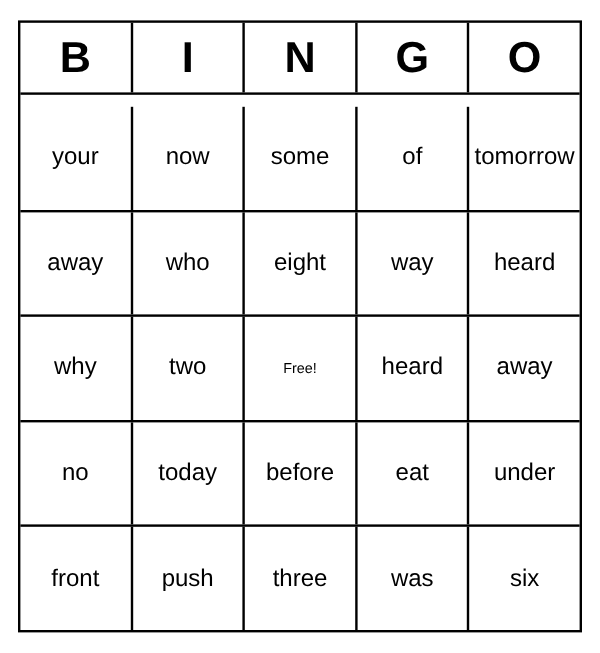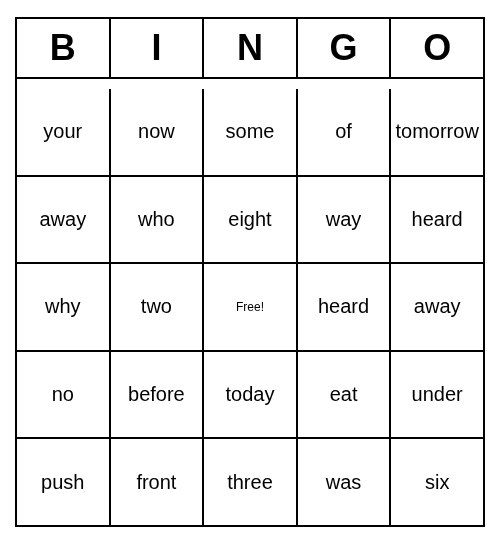"before" div.bingo-cell { order: before "today" -> after "today" }
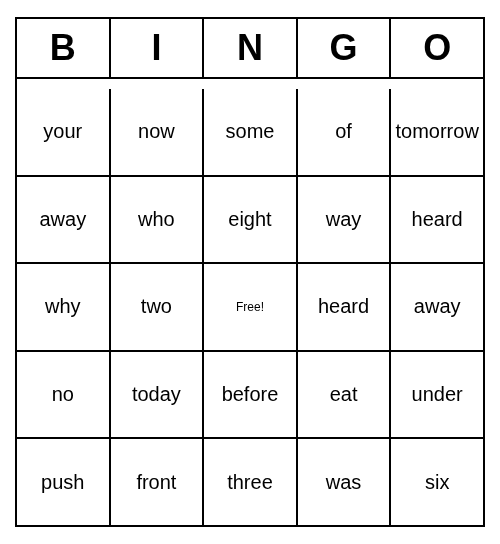"push" div.bingo-cell { order: before "front" -> after "front" }
